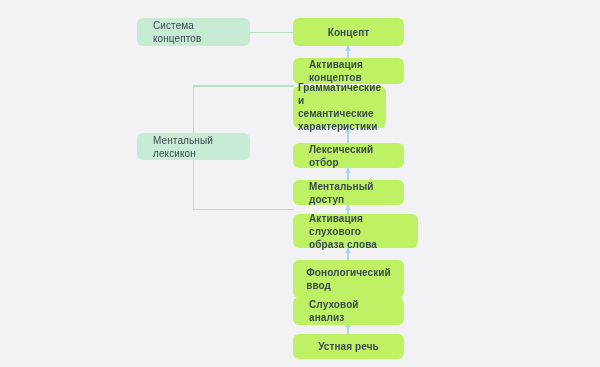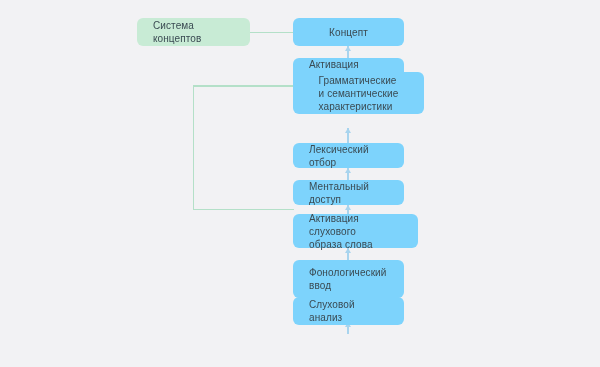"Концепт" .node.blue { background: #7dd3fc -> #bef264; font-weight: none -> bold }
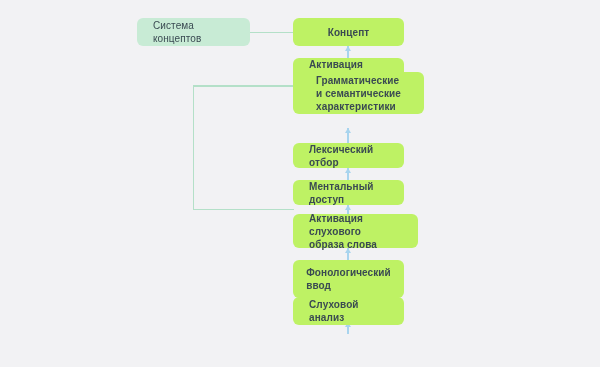"Грамматические" div.node { top: 72px -> 86px; width: 131px -> 93px }
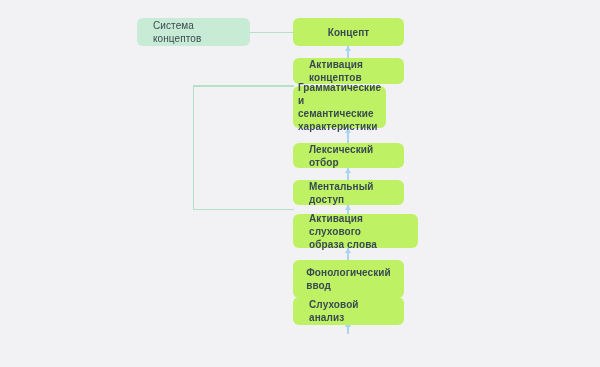"Ментальный лексикон" div.node { html: none -> <div> <span>Ментальный лексикон</span> </div> }
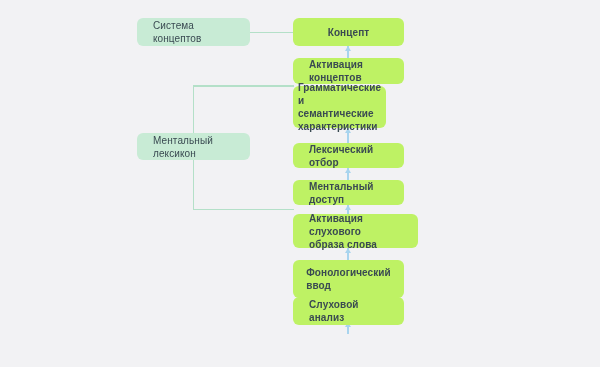"Устная речь" div.node { html: none -> <div> <span>Устная речь</span> </div> }
